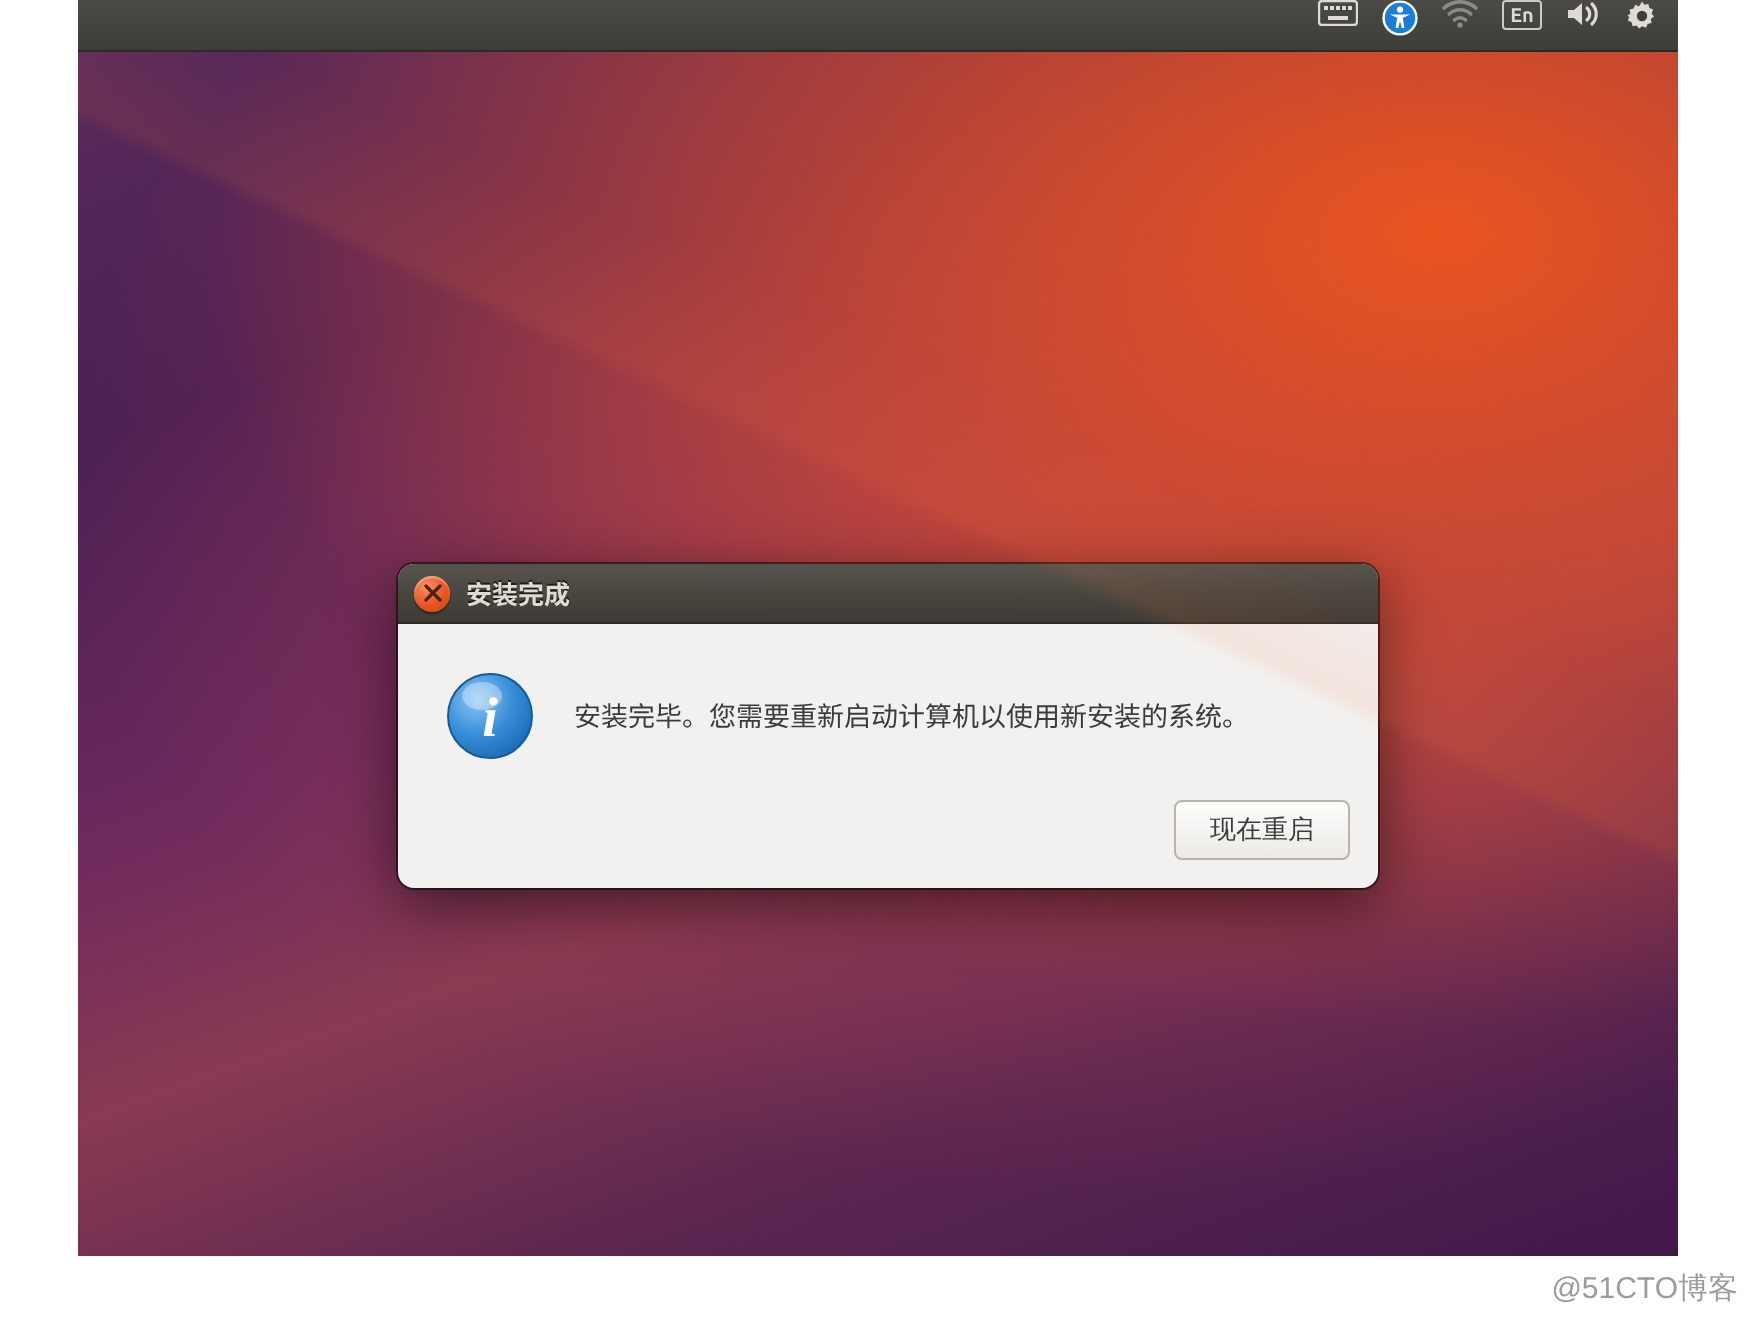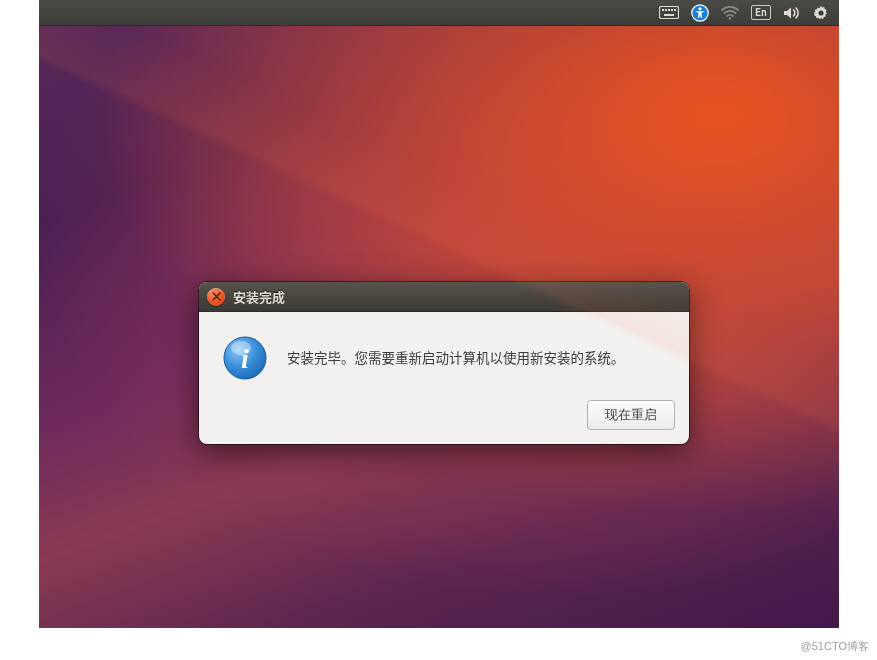"En" .topbar .indicator { align-items: center -> none }
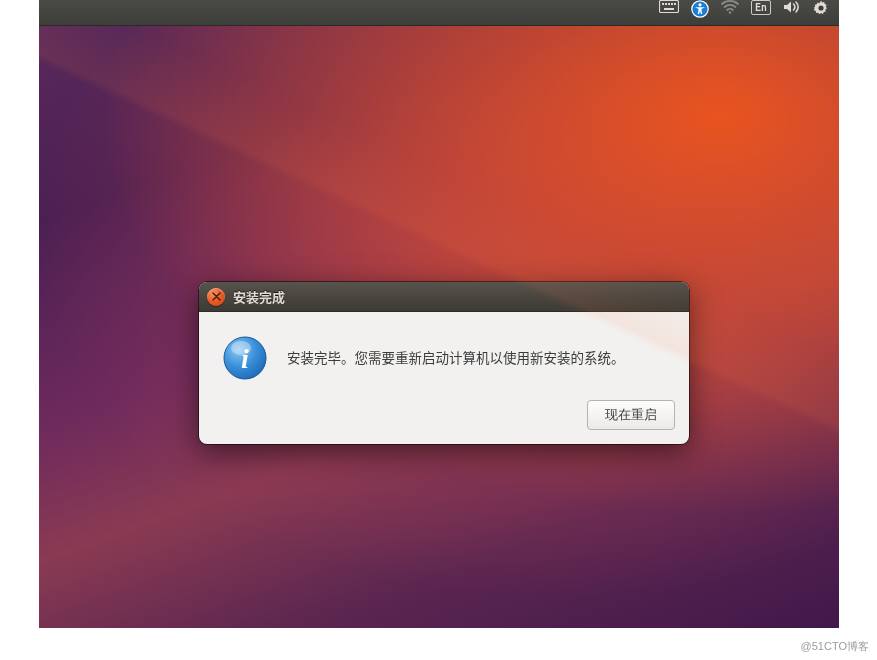"@51CTO博客" .watermark { font-size: 11px -> 15px }
